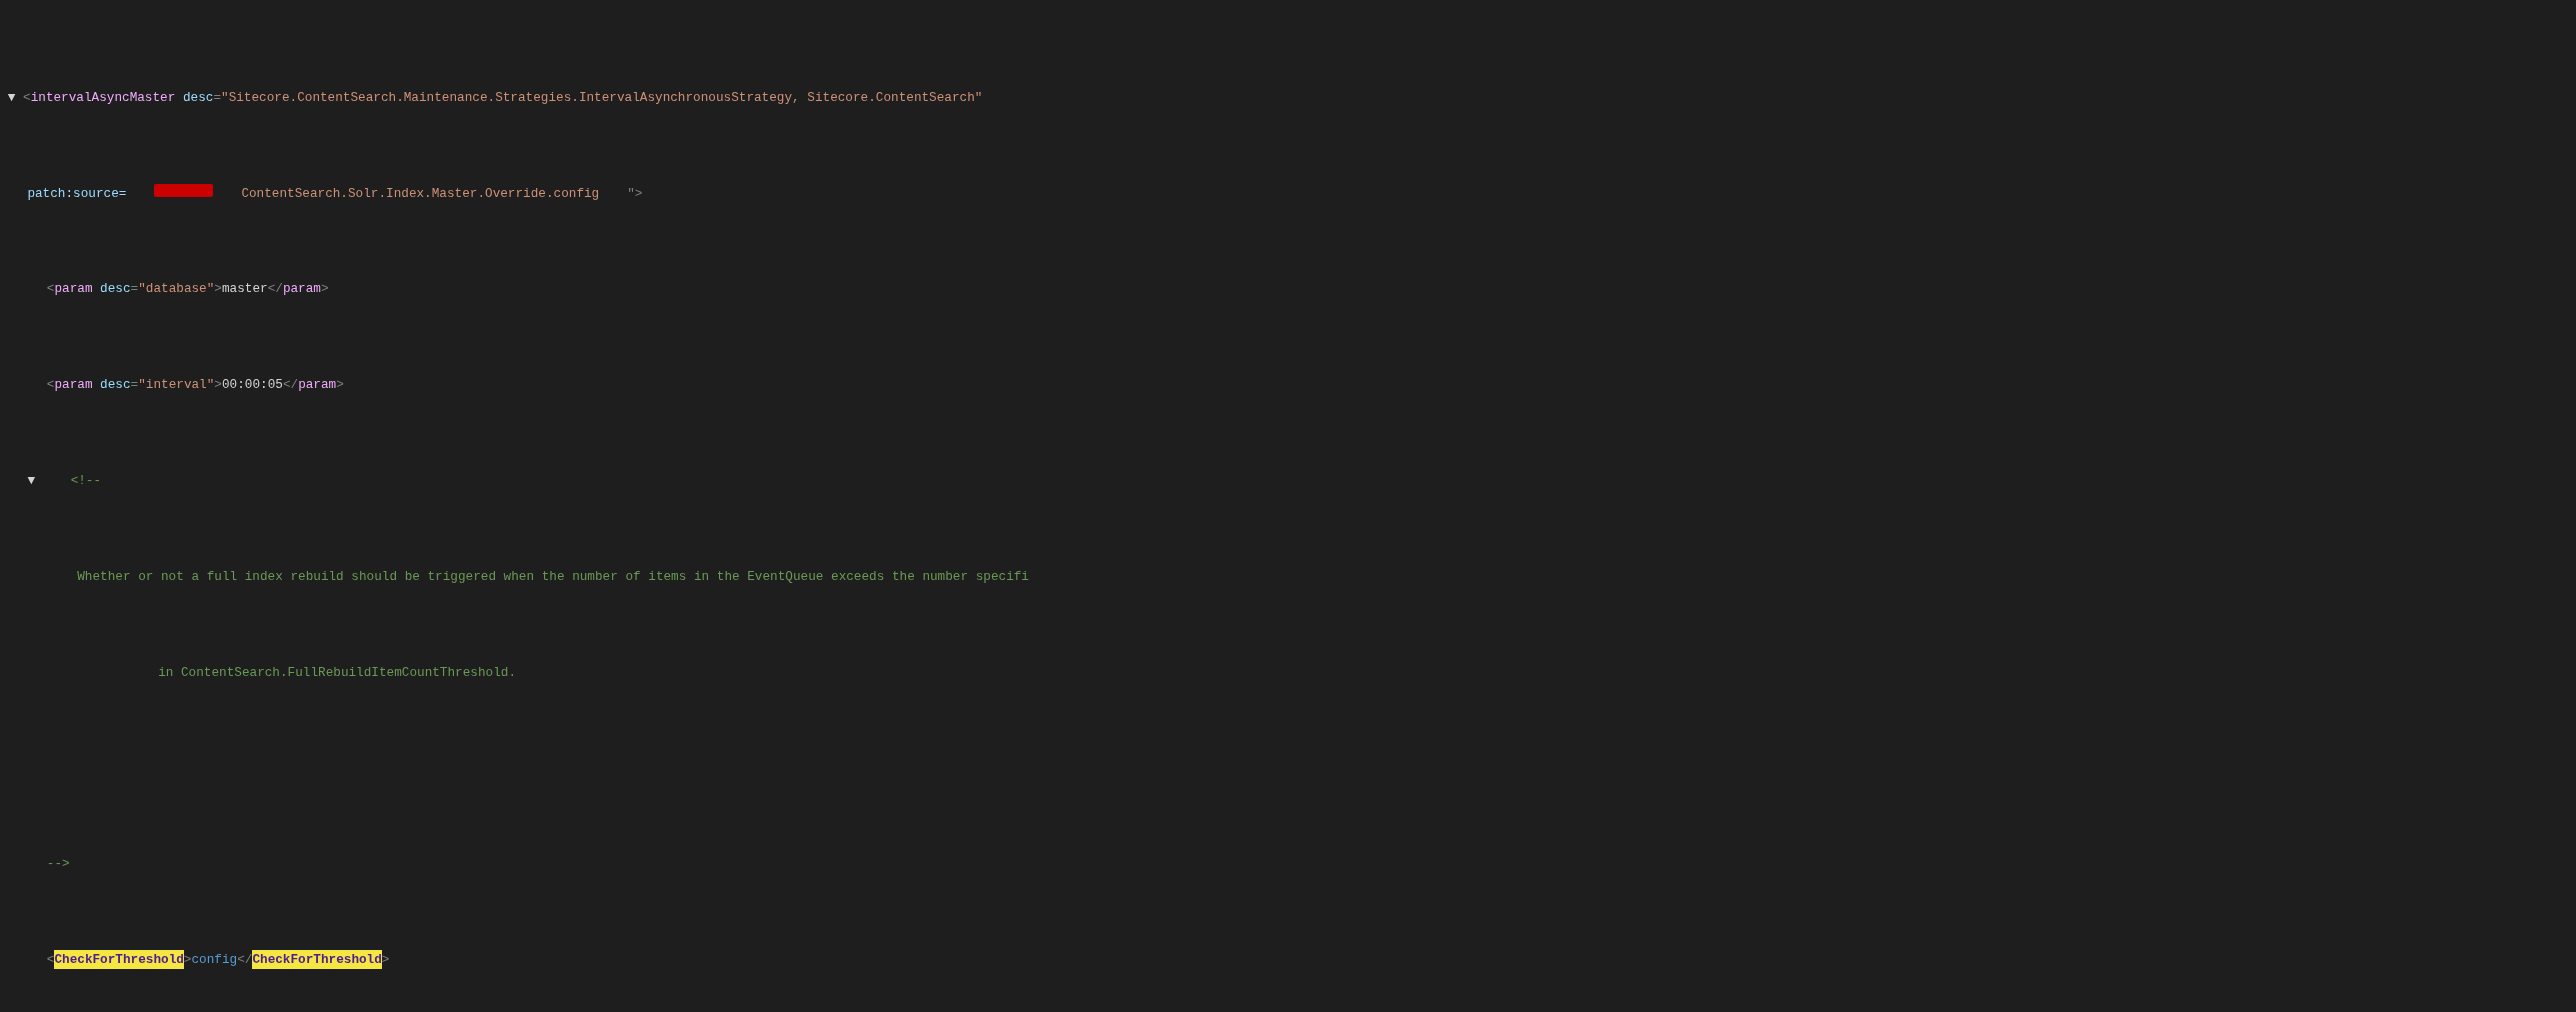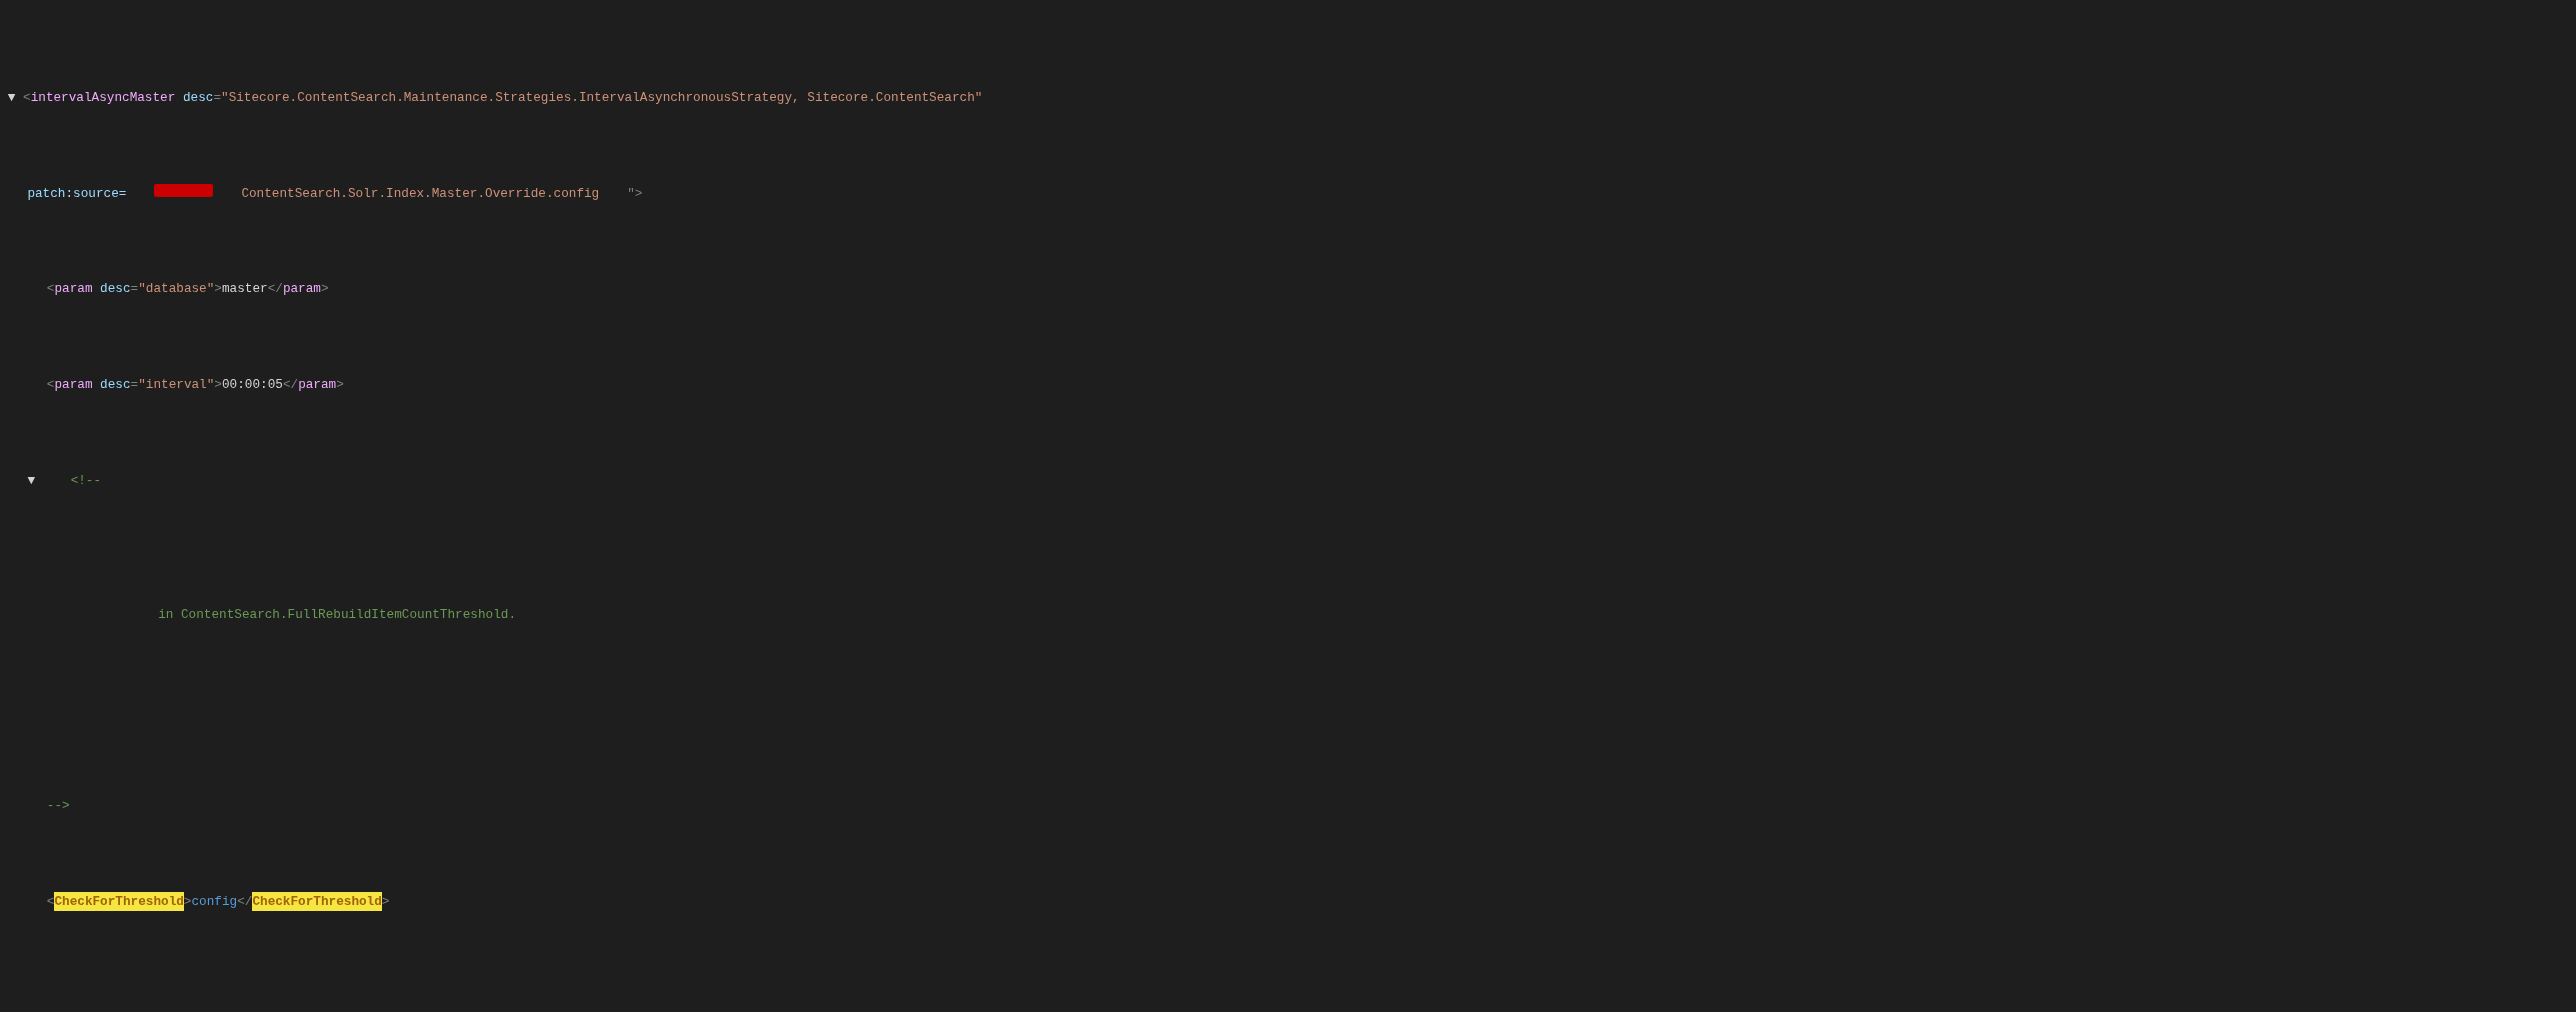"Whether or not a full" div.line { html: none -> <div> <span> Whether or not a full index rebuild should be triggered when the number of items in the EventQueue exceeds the number specifi</span> </div> }
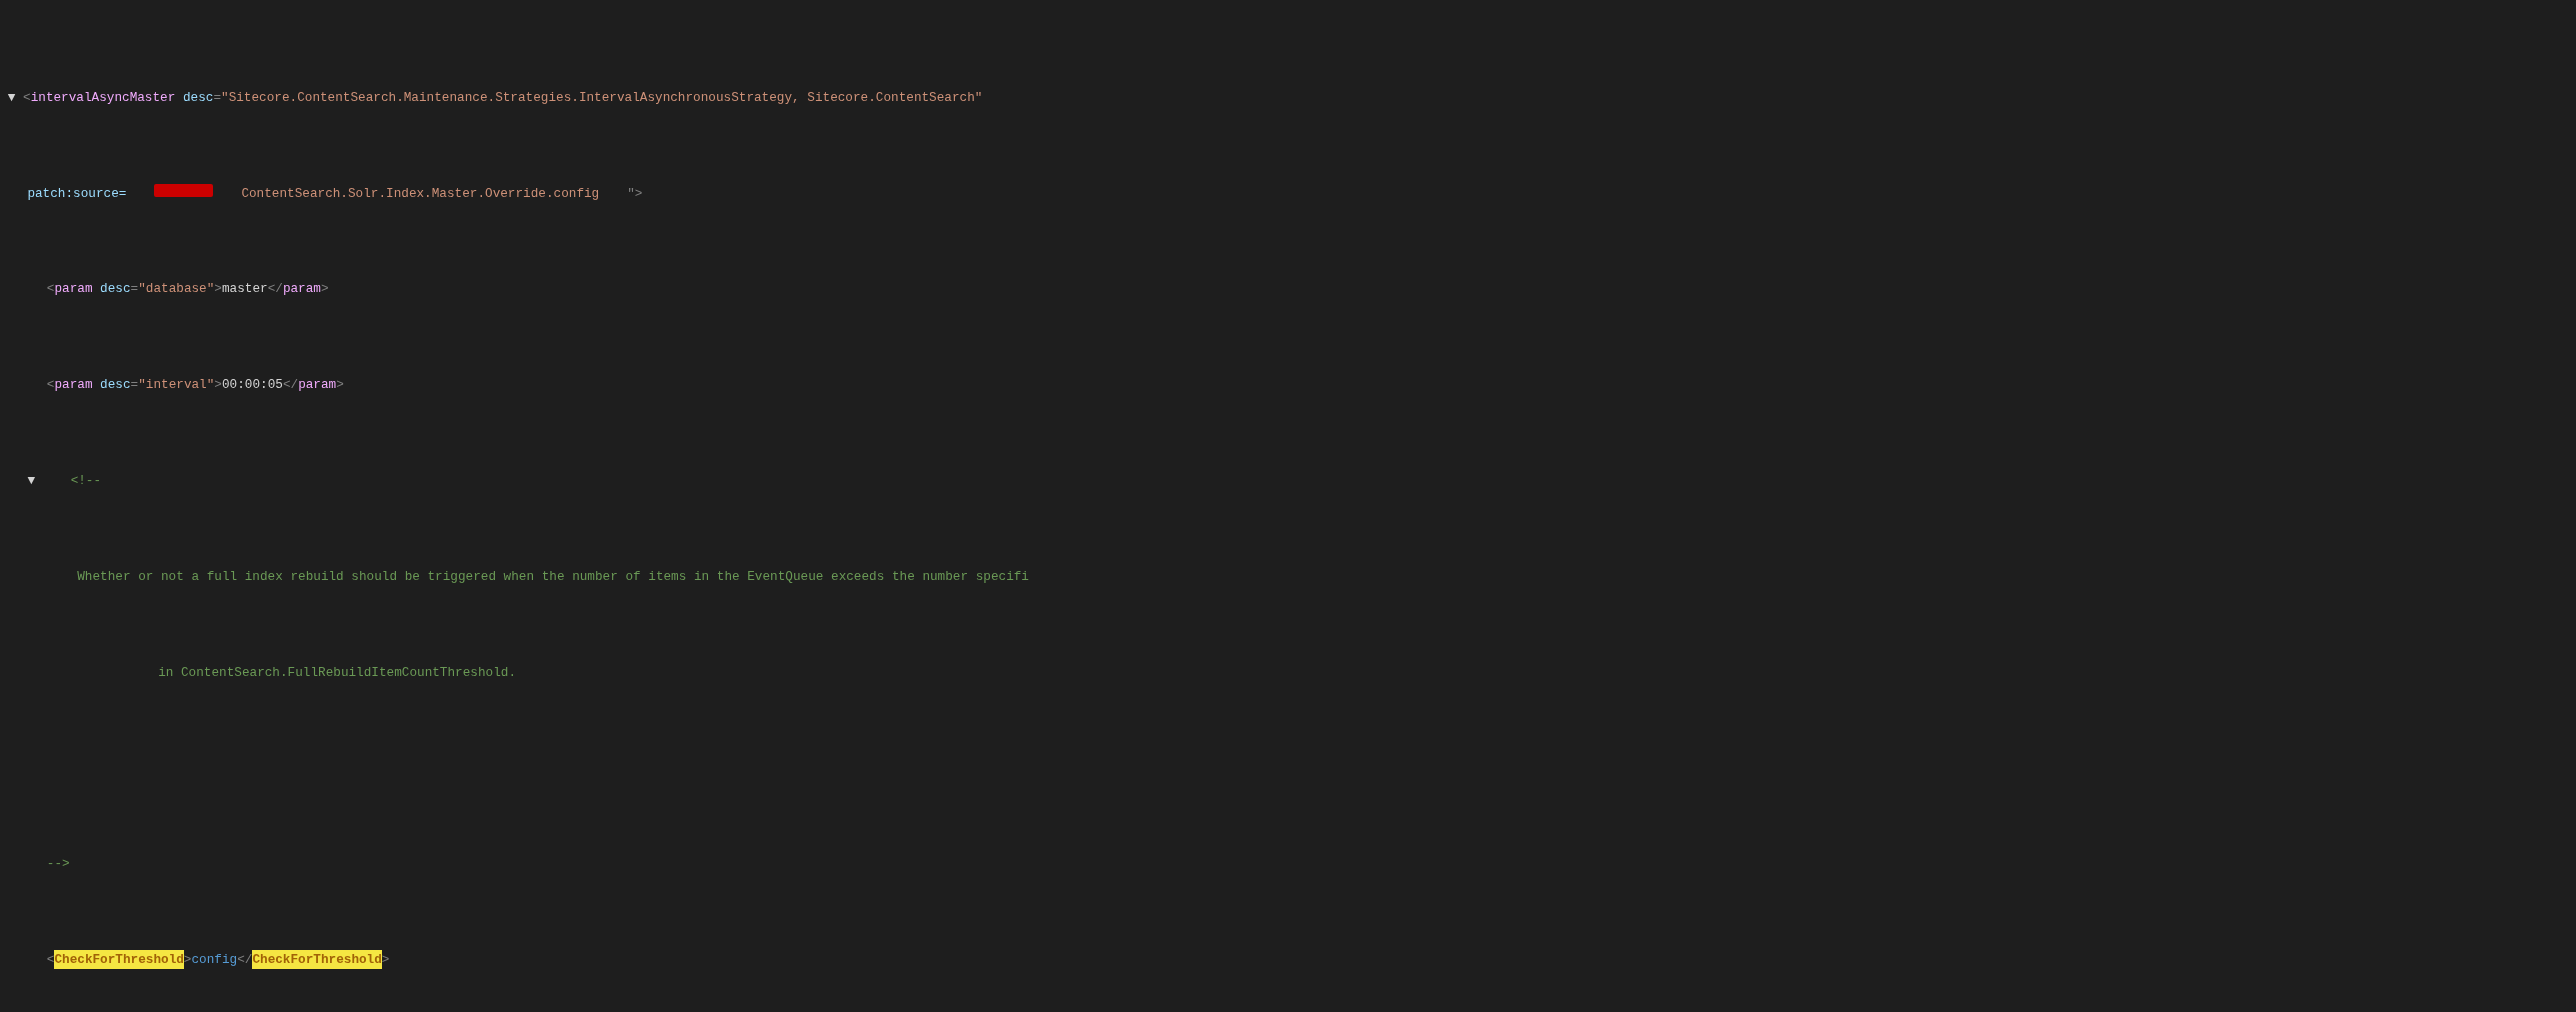"CheckForThreshold" .xml-highlight { color: #a16207 -> #4c1d95 }
